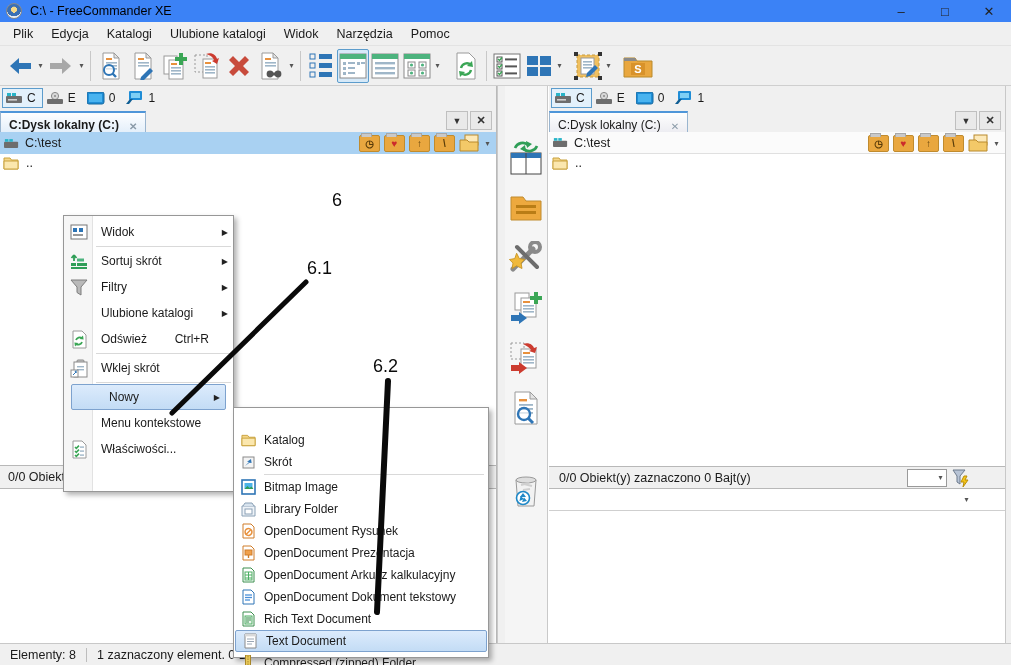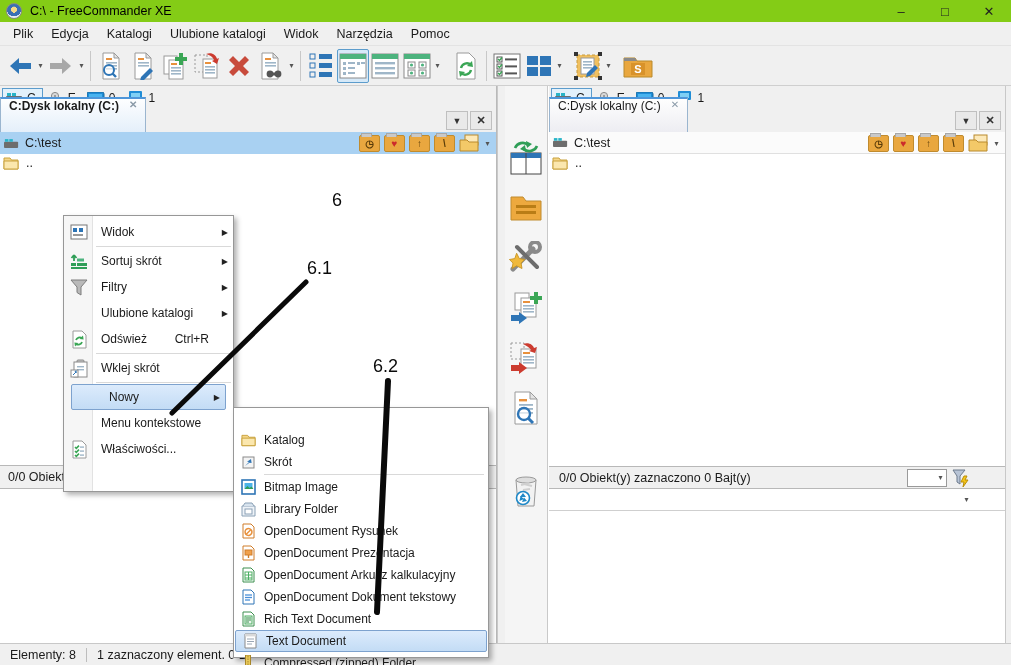"C:\ - FreeCommander XE" .titlebar { background: #84cc16 -> #3b82f6 }
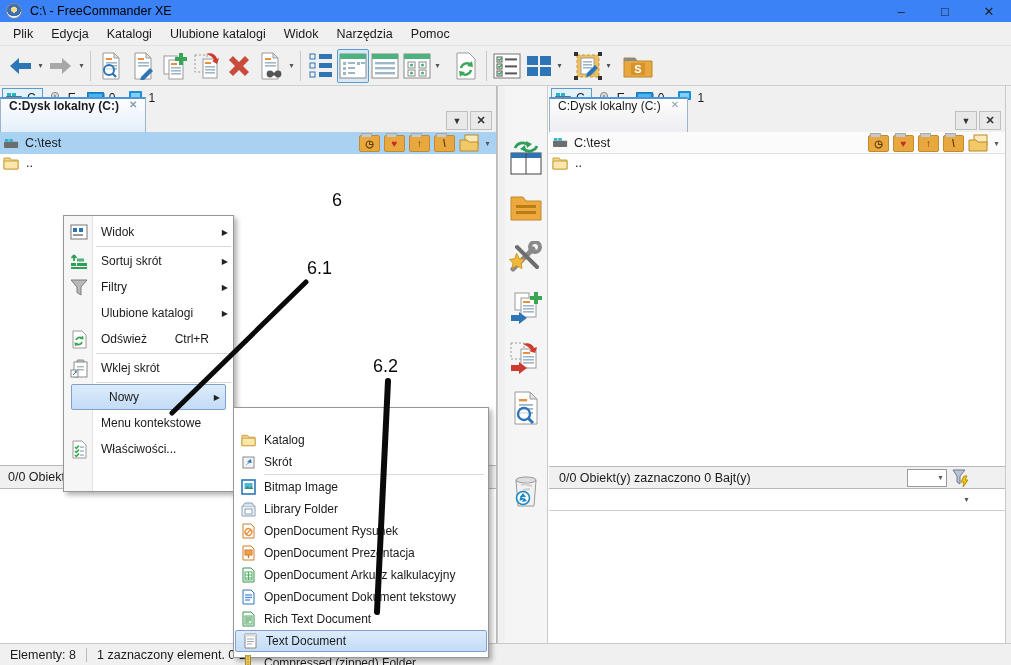"C:Dysk lokalny (C:)" .tab { align-items: flex-start -> flex-end; height: 35px -> 21px }
